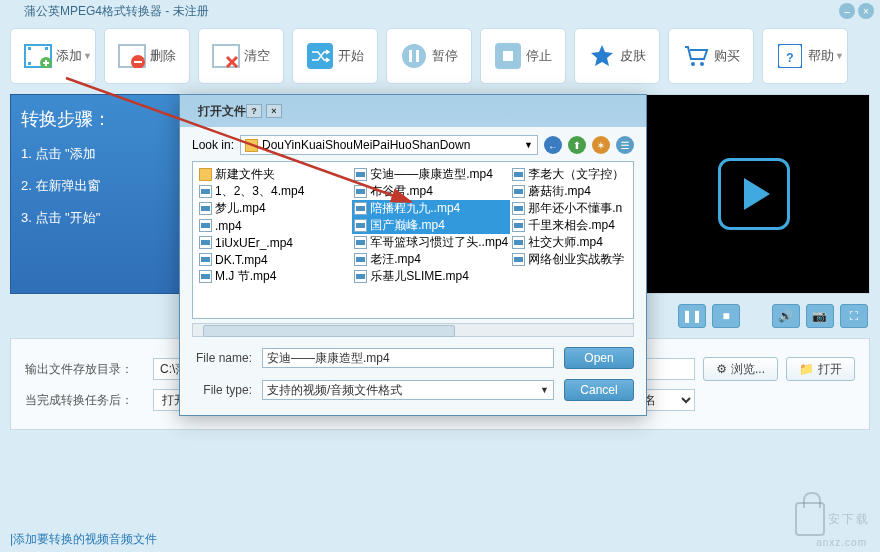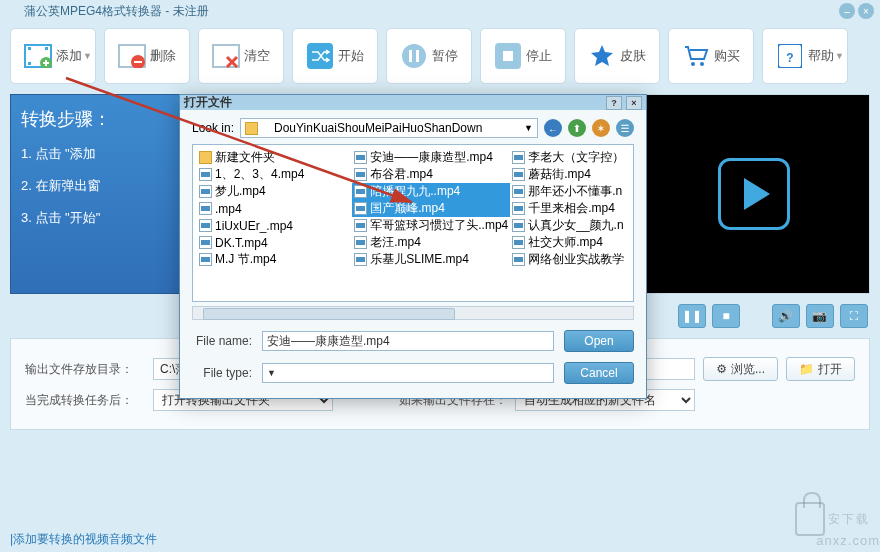"打开文件" .dlg-tit { height: 15px -> 32px; justify-content: space-between -> none; padding: 0 4px -> 0 18px }
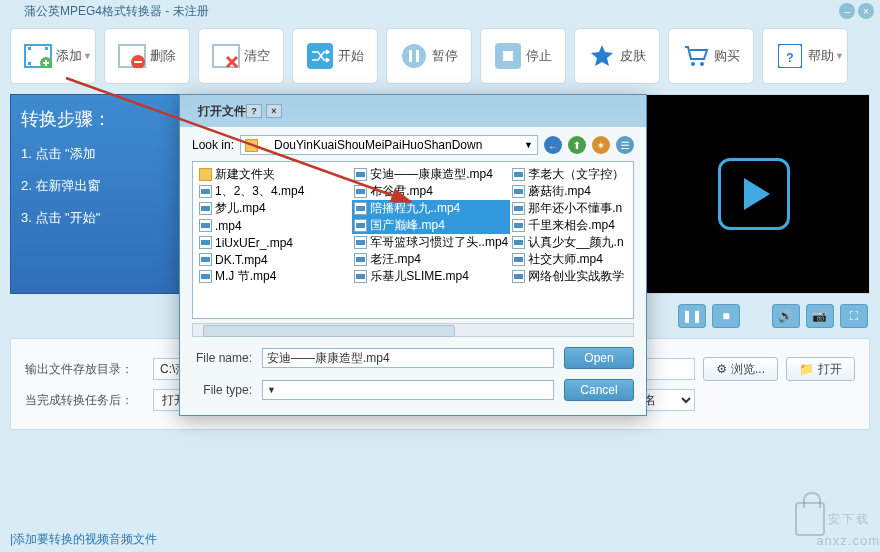"DouYinKuaiShouMeiPaiHuoShanDown" .lookrow .look-in { gap: 16px -> 4px }
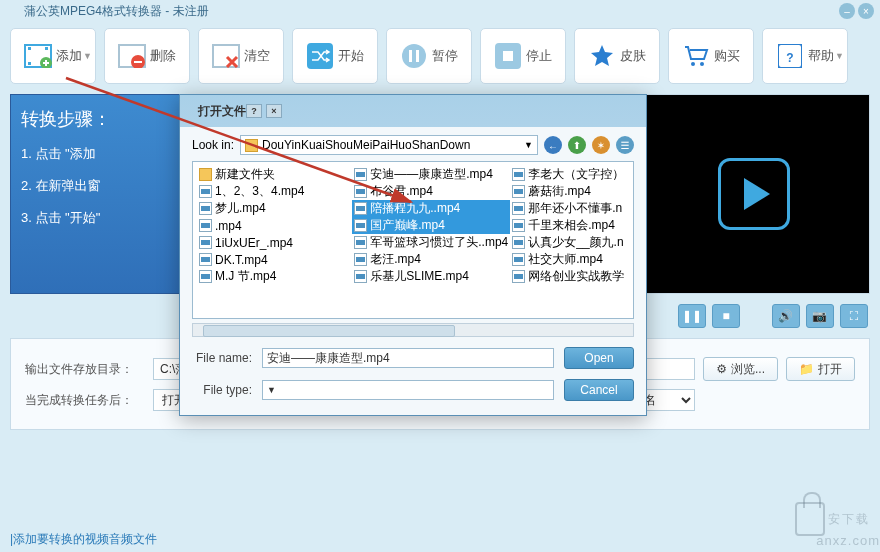"认真少女__颜九.n" div.fit { html: <div> <span></span> <span>认真少女__颜九.n</span> </div> -> none }
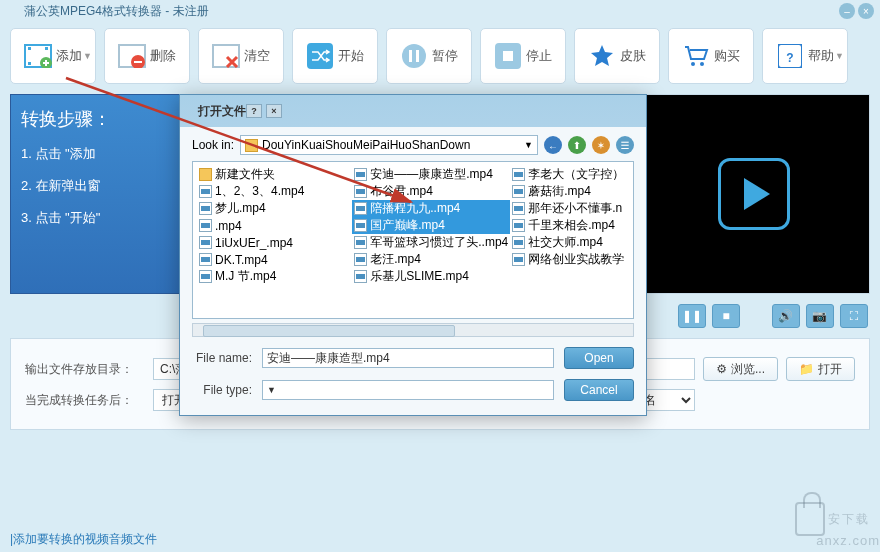"支持的视频/音频文件格式" span { html: none -> <span>支持的视频/音频文件格式</span> }
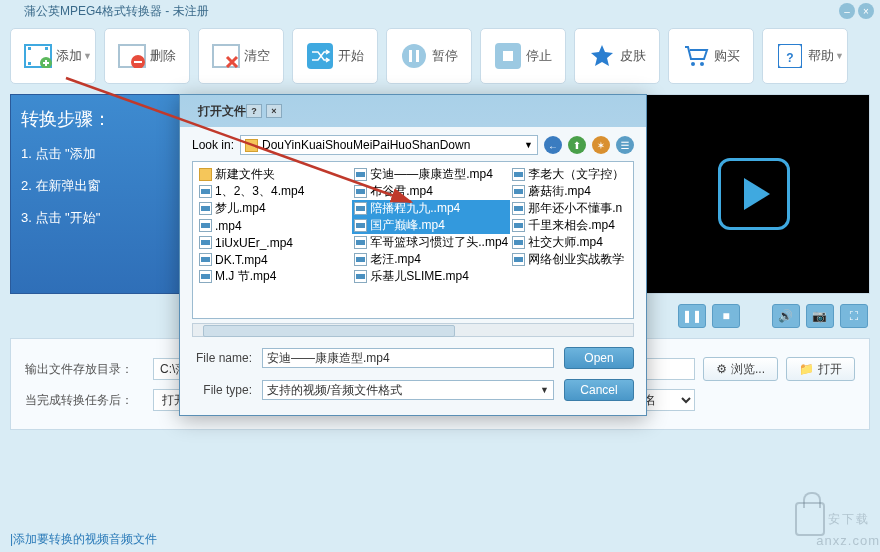"anxz.com" .wm-sub { font-size: 13px -> 10px; right: 0 -> 13px }
